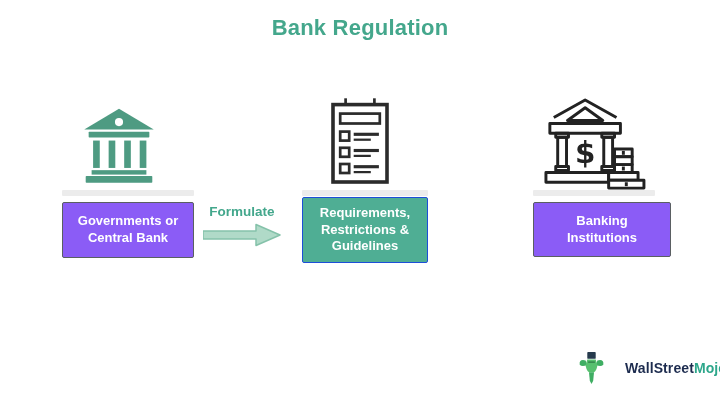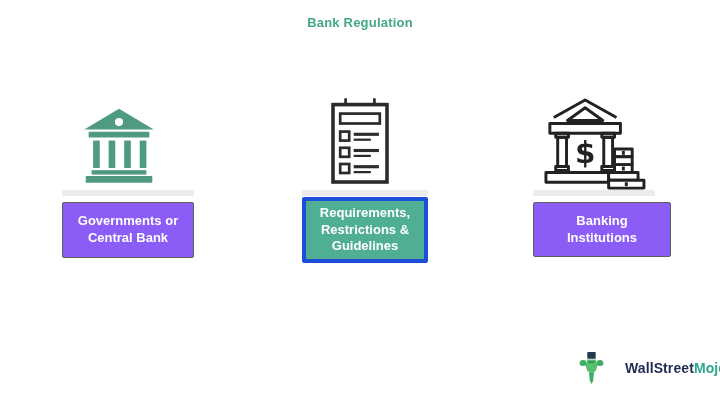"Bank Regulation" .title { font-size: 13px -> 22px }
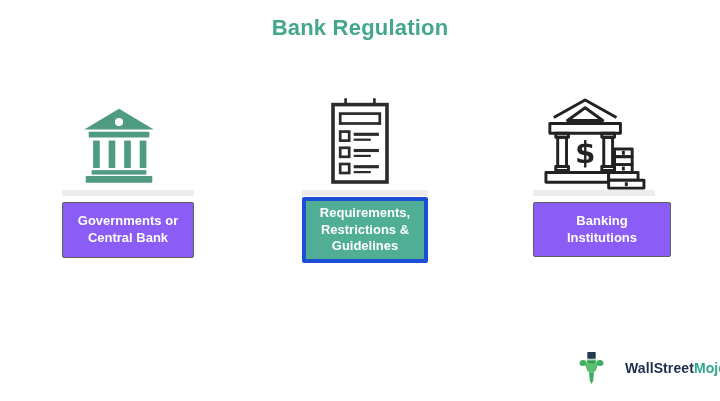"Formulate" div.arrow-group { html: none -> <div> <div>Formulate</div> <svg> <polygon></polygon> </svg> </div> }
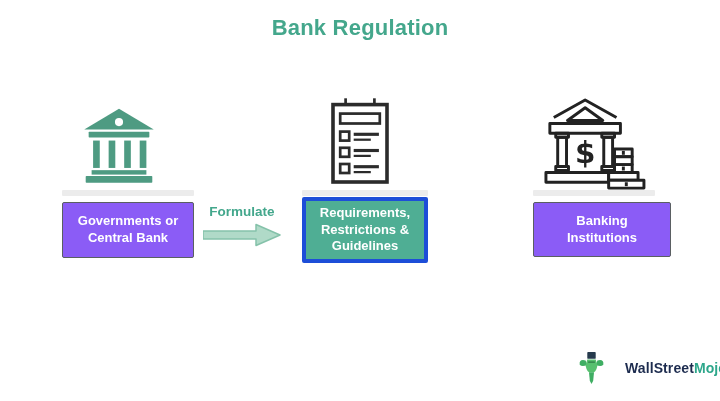"Requirements," .node-teal { border: 4px solid #1d4ed8 -> 1px solid #1d4ed8 }
